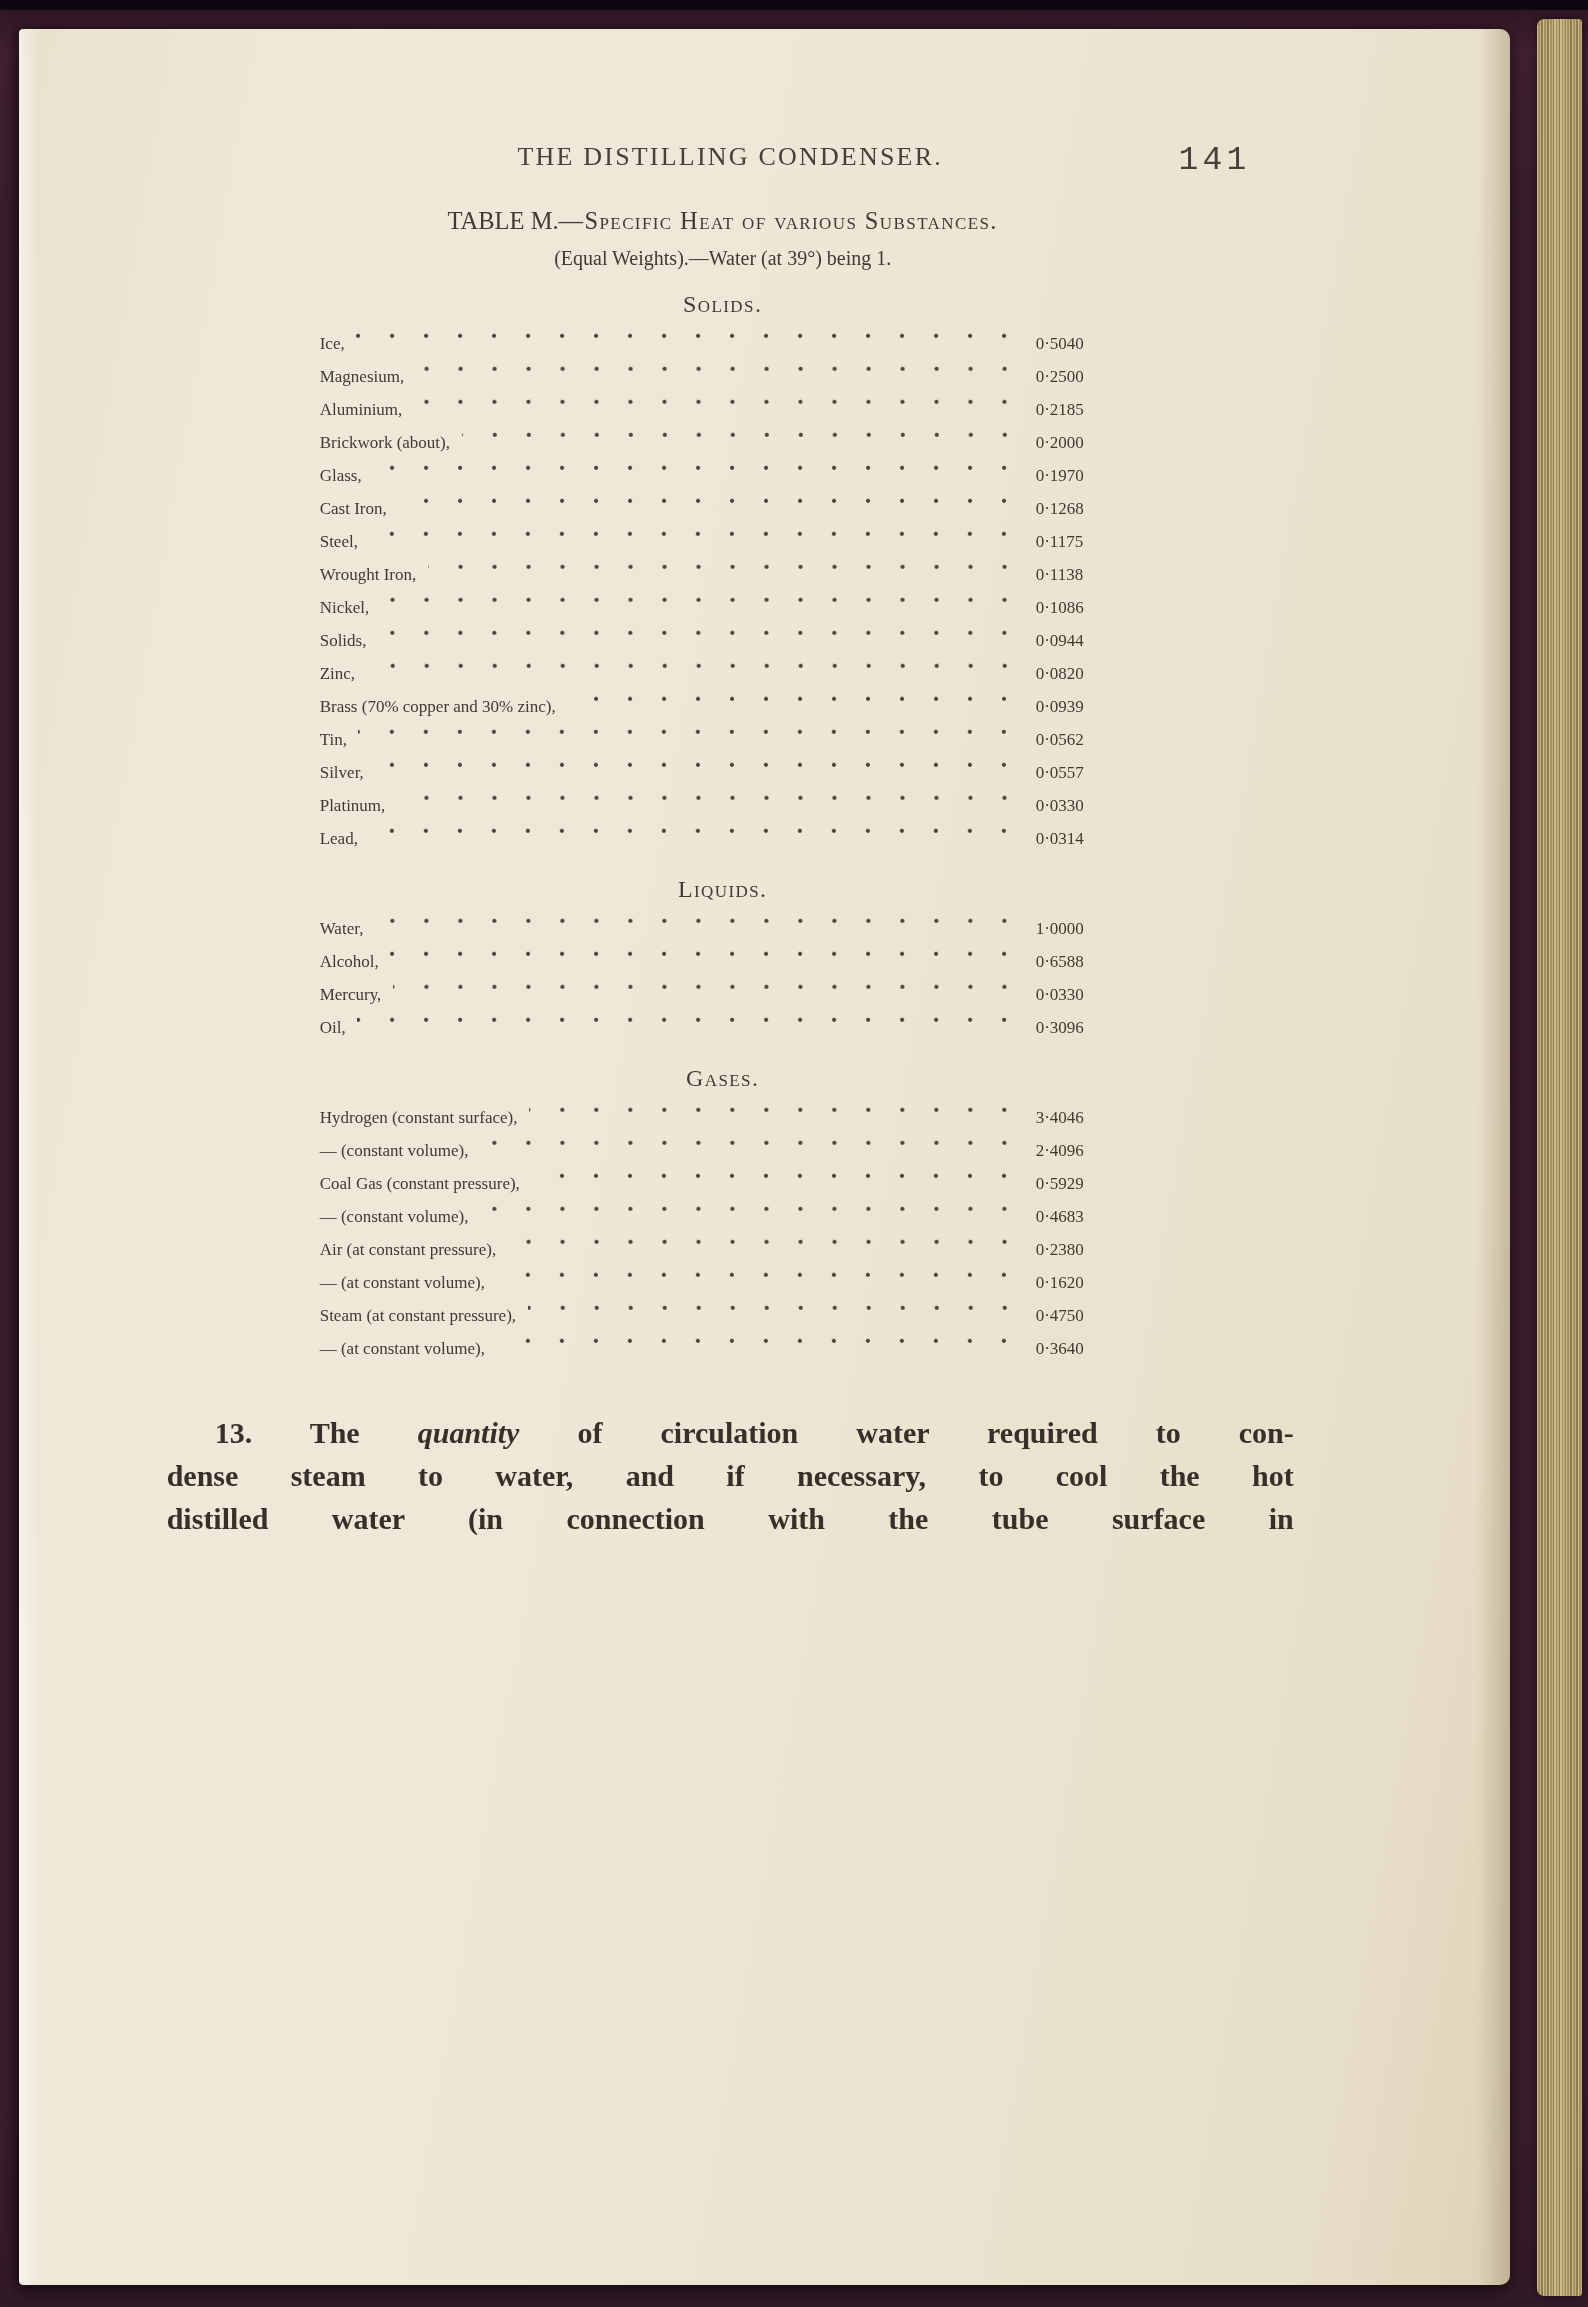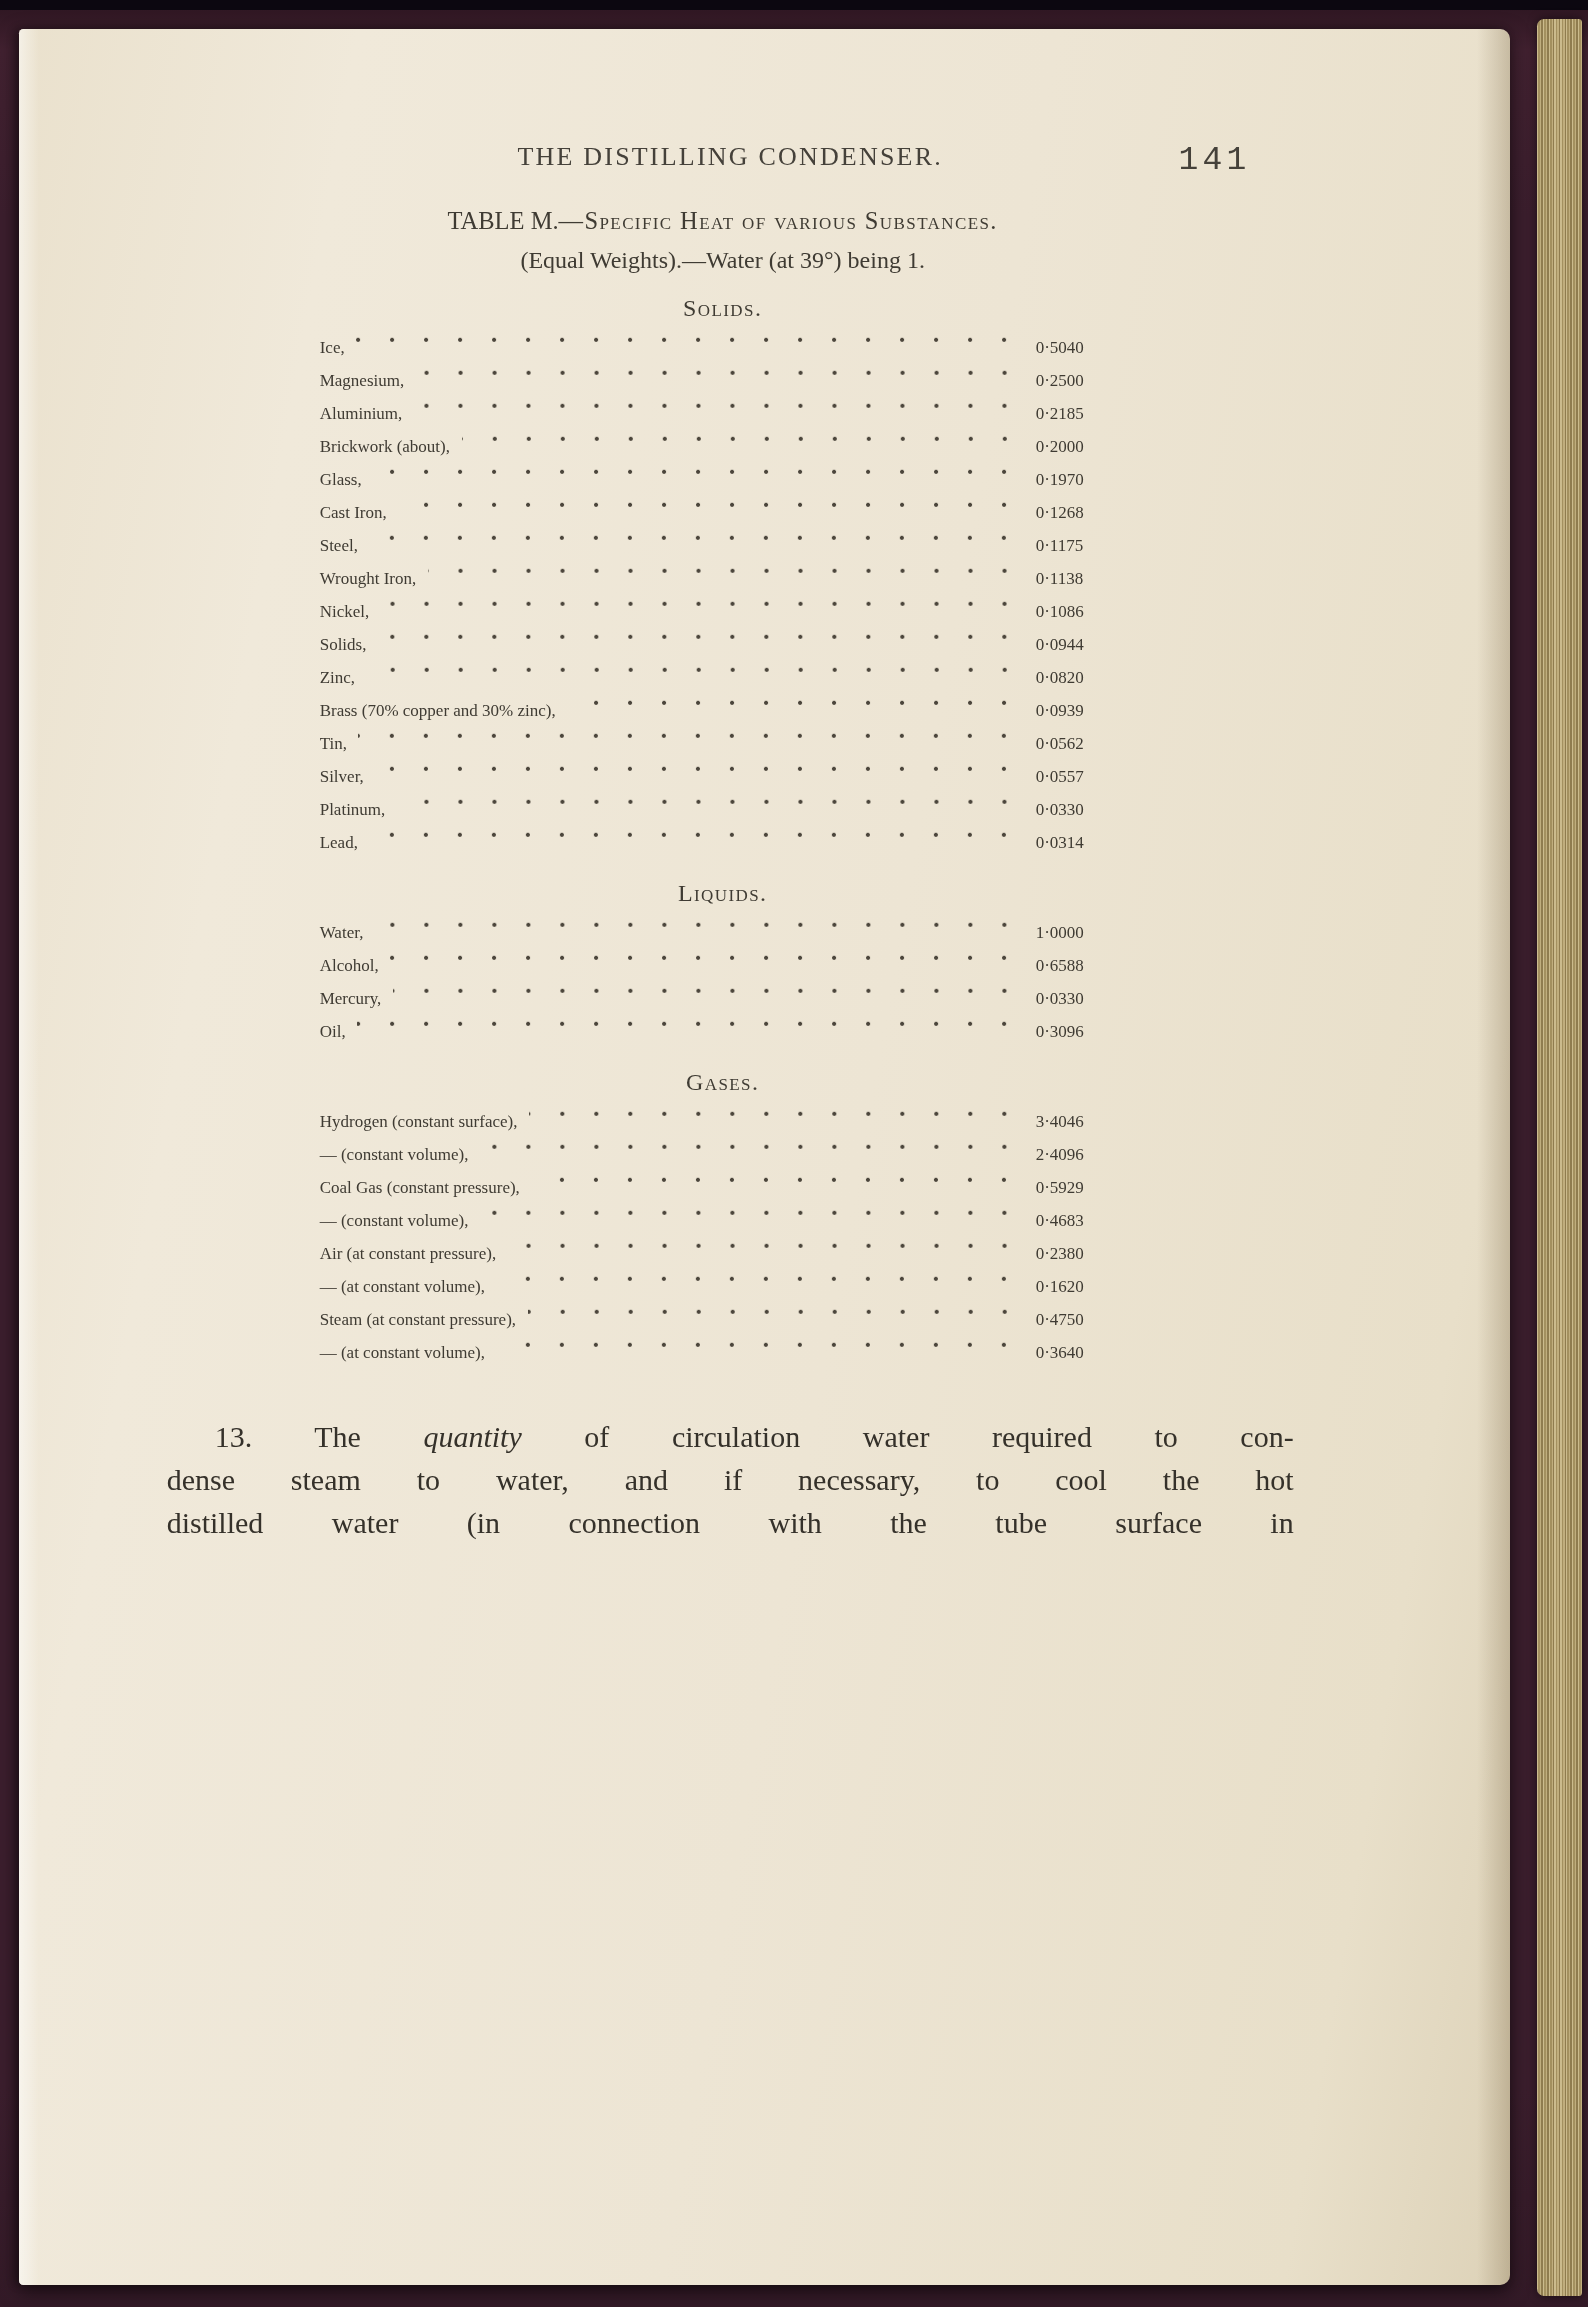"(Equal Weights).—Water (at 39°) being" .t-subtitle { font-size: 24px -> 20px }
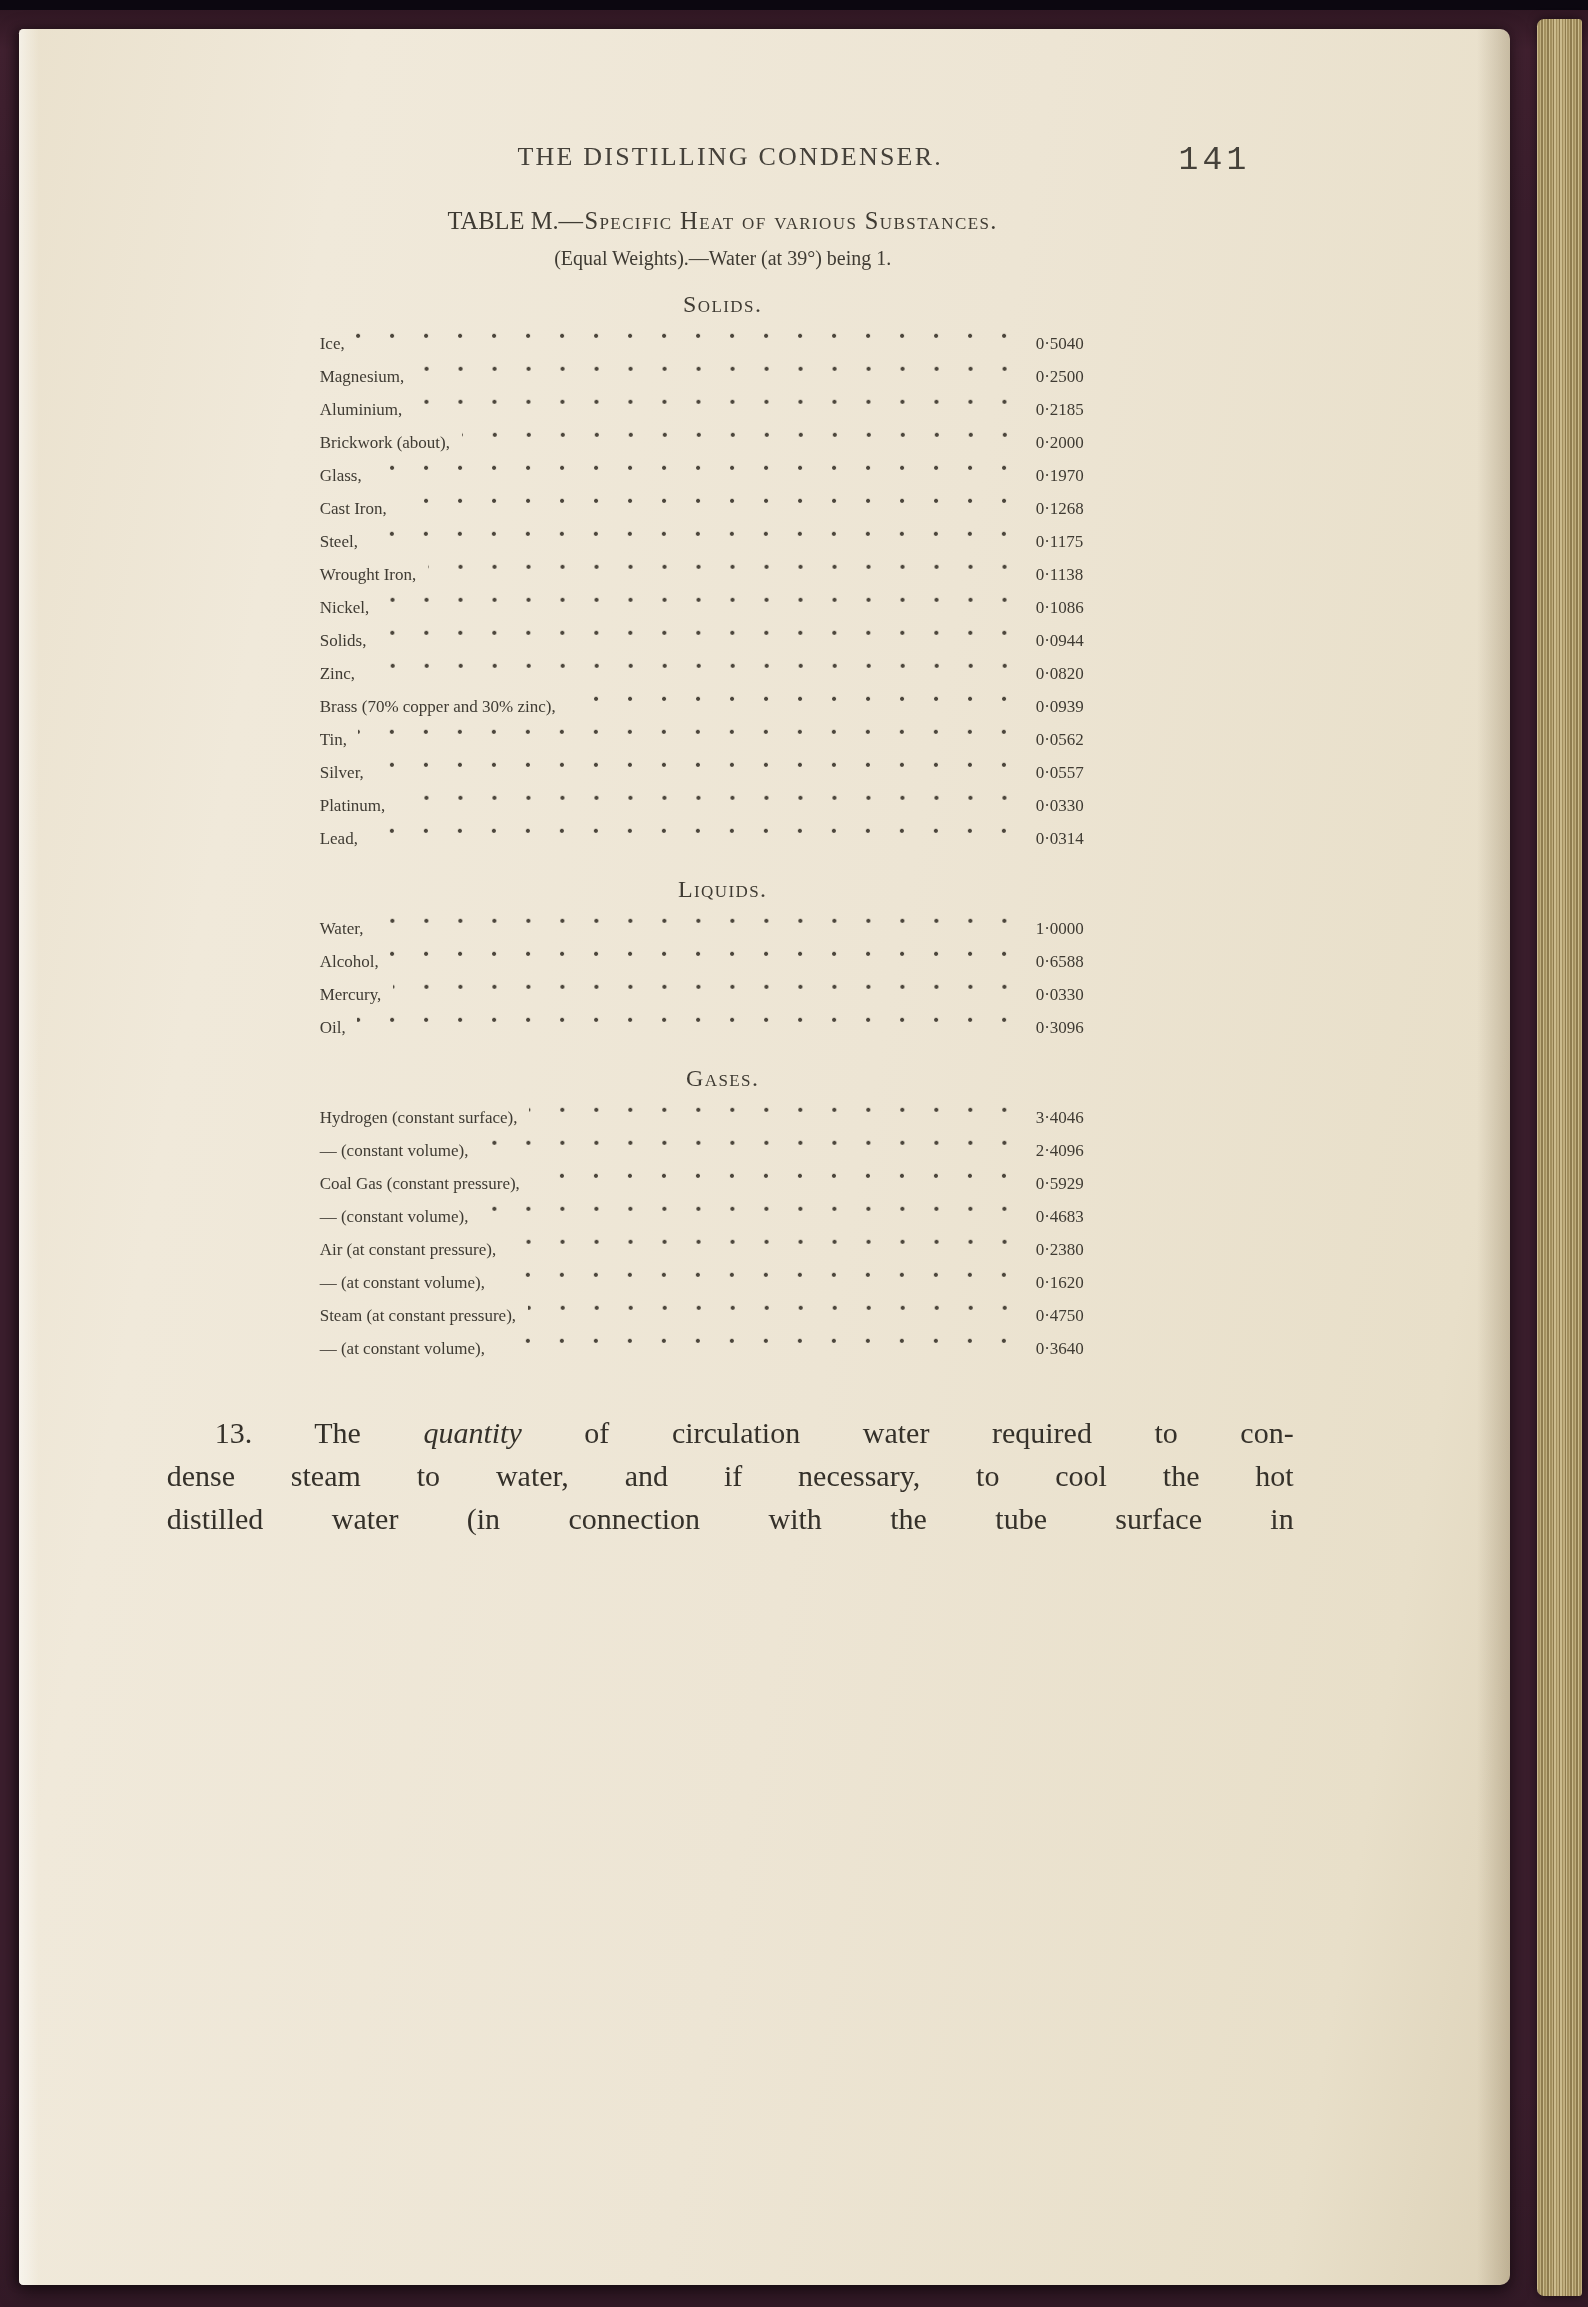"13. The quantity of circulation" .pline { font-weight: none -> bold }
